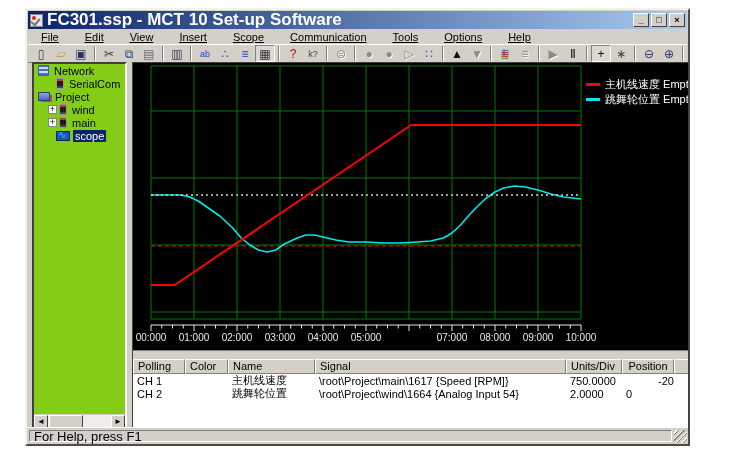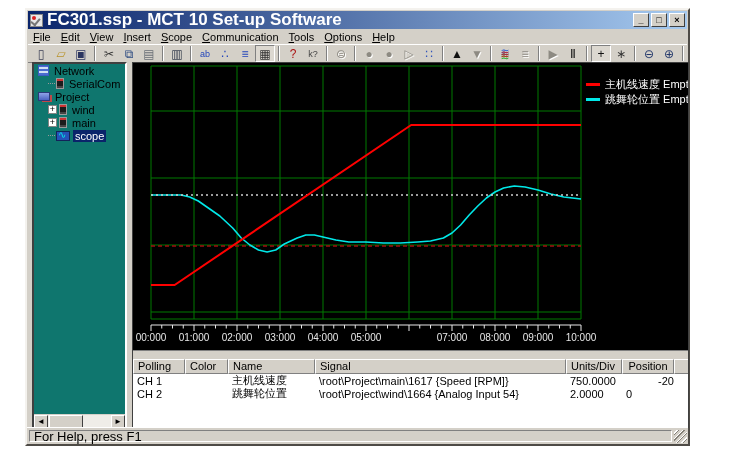"File" .menu-item { padding: 1px 5px -> 1px 13px; text-decoration: none -> underline }
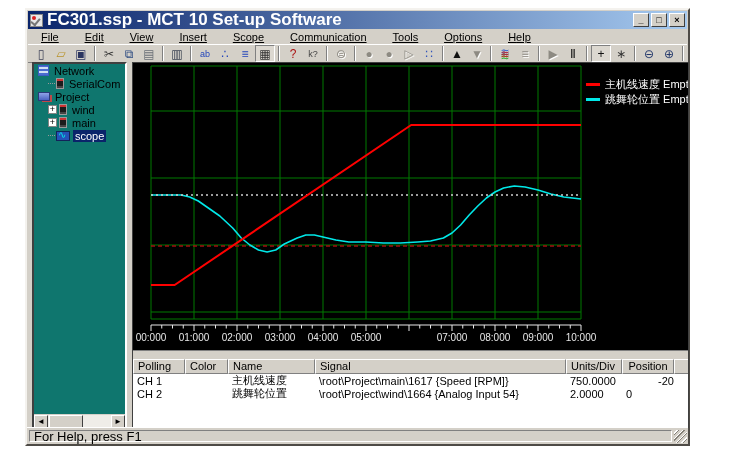"Network" .treepanel { background: #0f766e -> #84cc16 }
